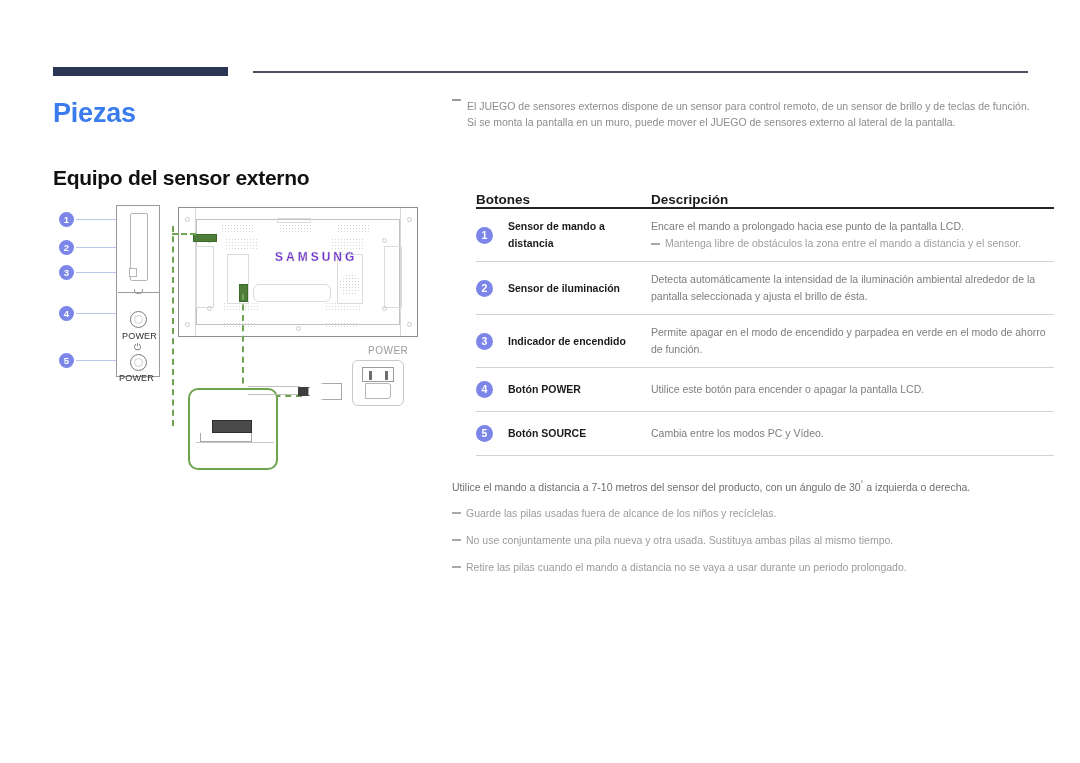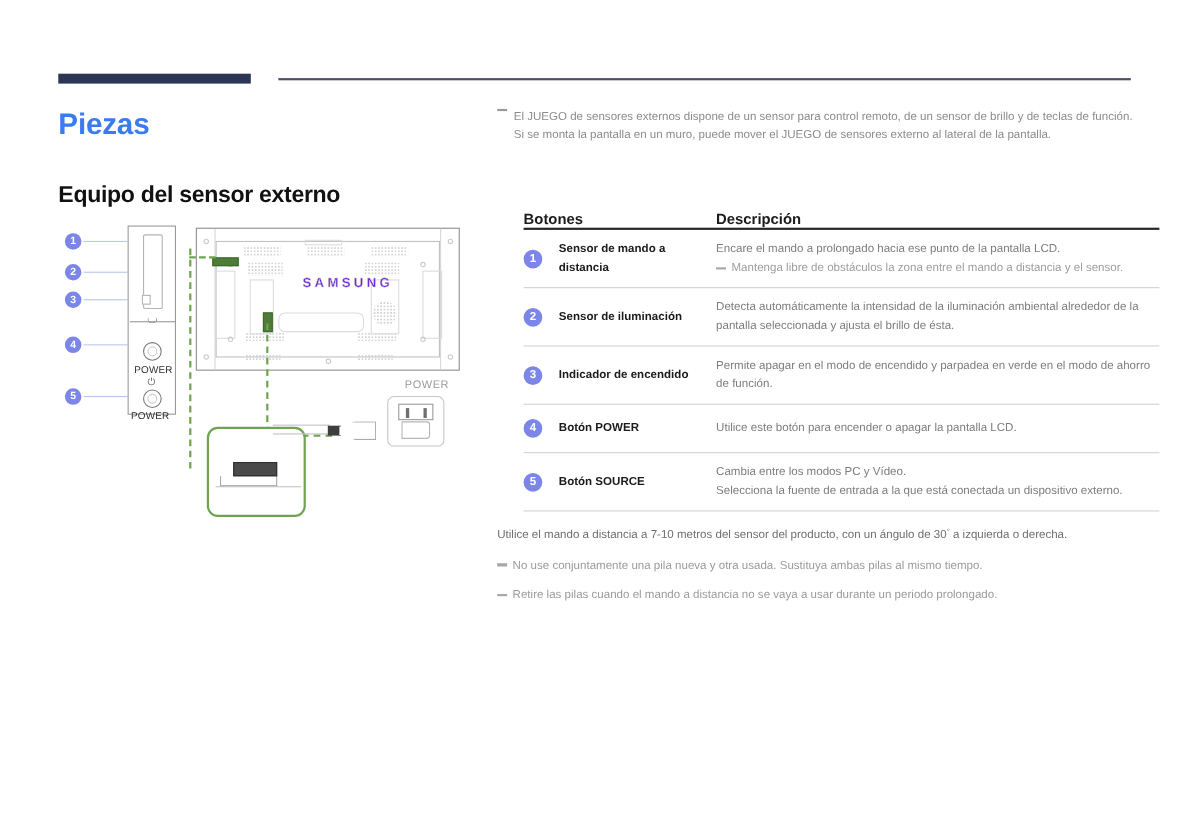"Selecciona la fuente de entrada" div { html: <div>Selecciona la fuente de entrada a la que está conectada un dispositivo externo.</div> -> none }
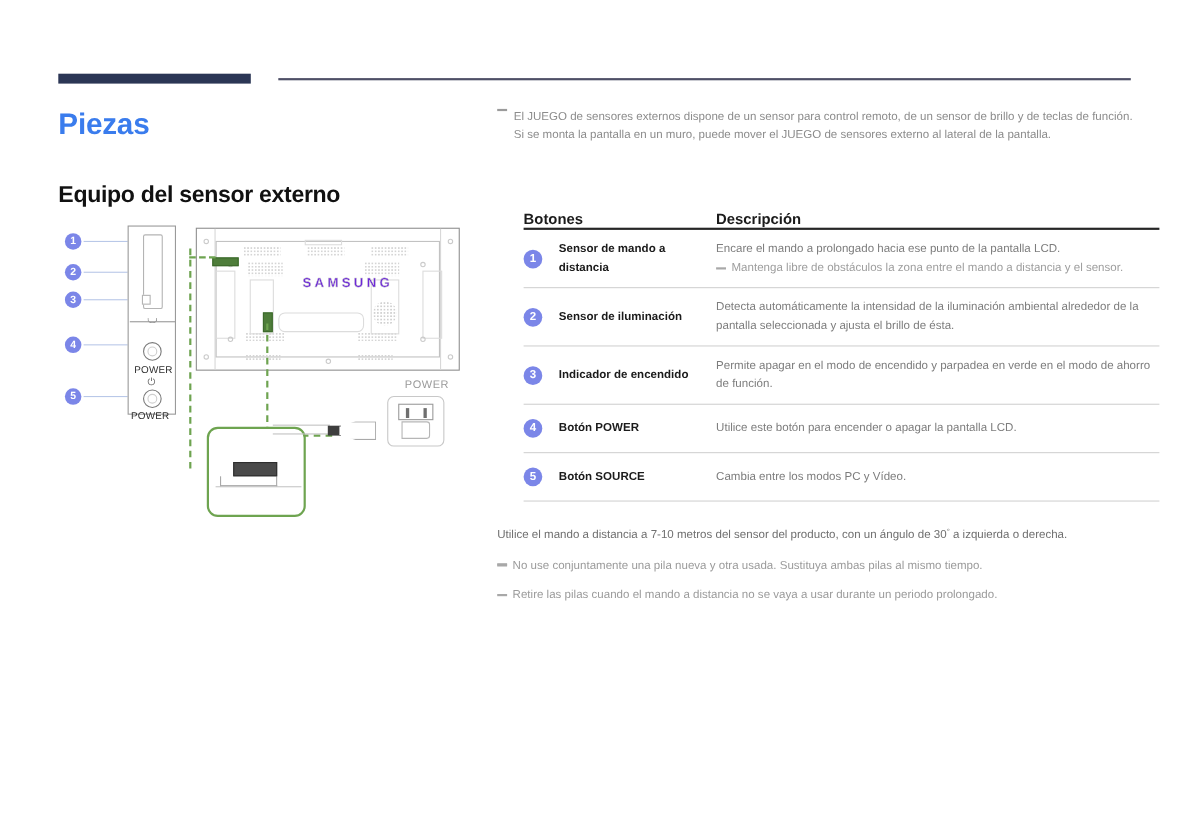"Guarde las pilas usadas fuera" span { html: none -> <span>Guarde las pilas usadas fuera de alcance de los niños y recíclelas.</span> }
